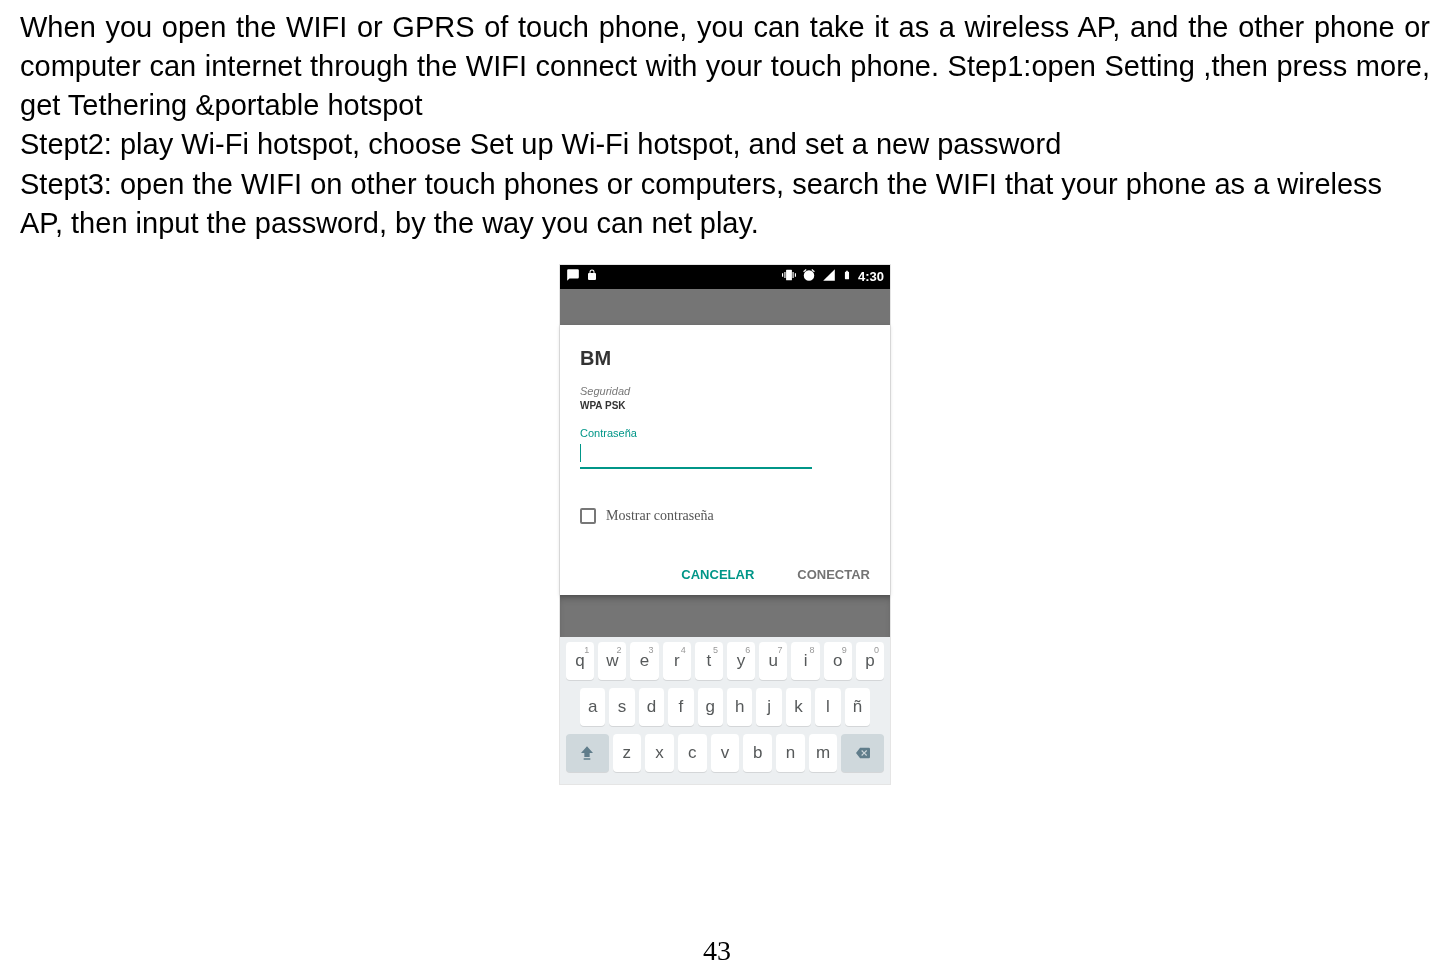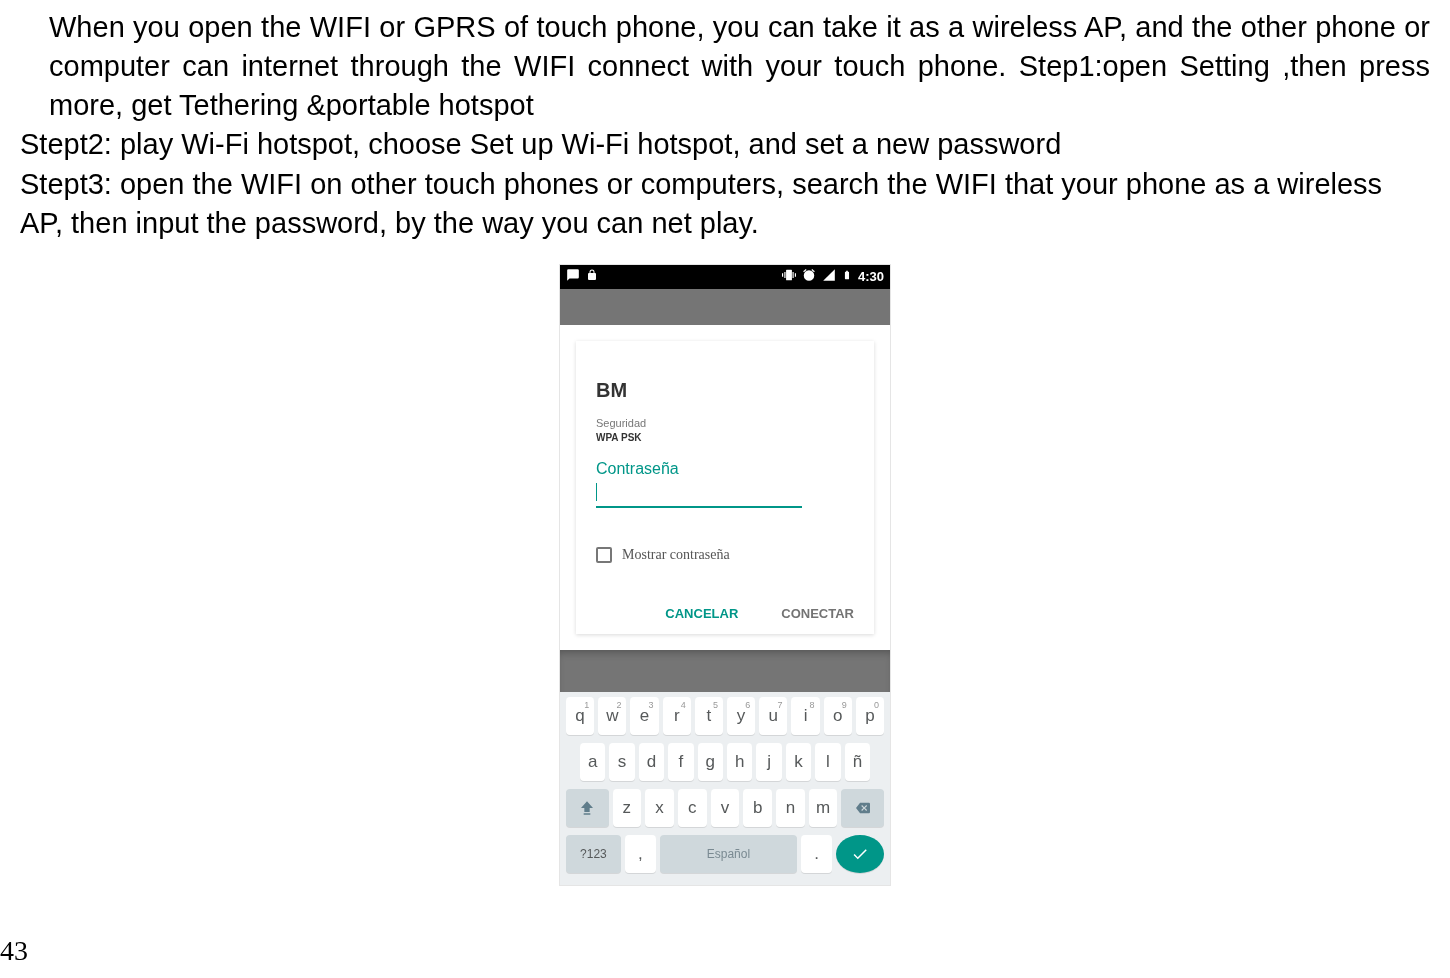"When you open the WIFI" .intro { margin-left: 29px -> none }
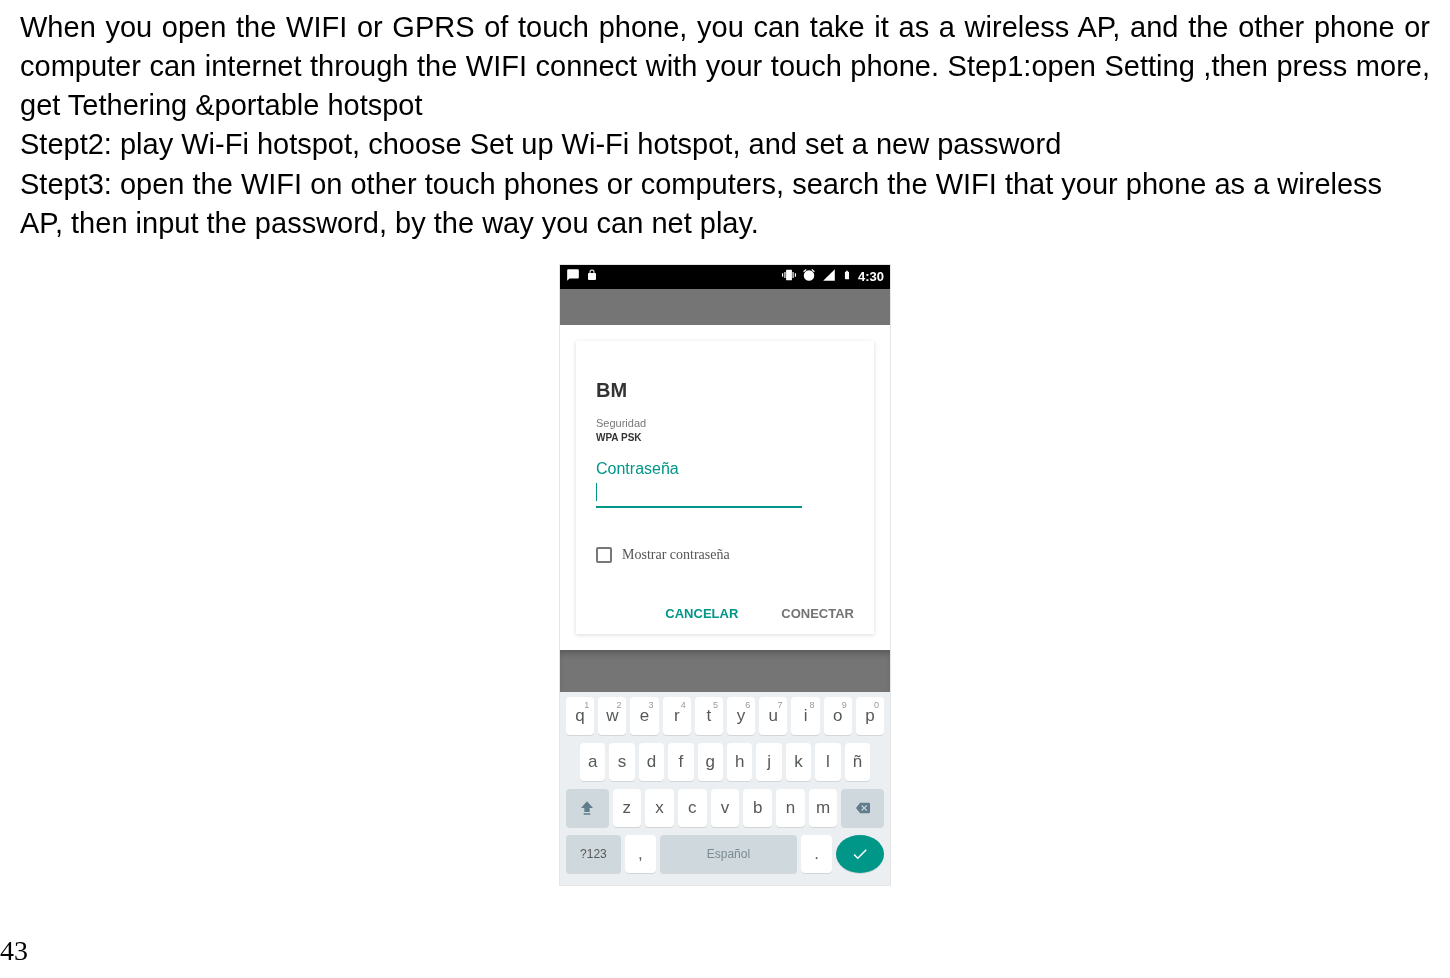"BM" .dialog { margin: 16px -> 0; padding: 36px 20px 12px 20px -> 20px 20px 12px 20px }
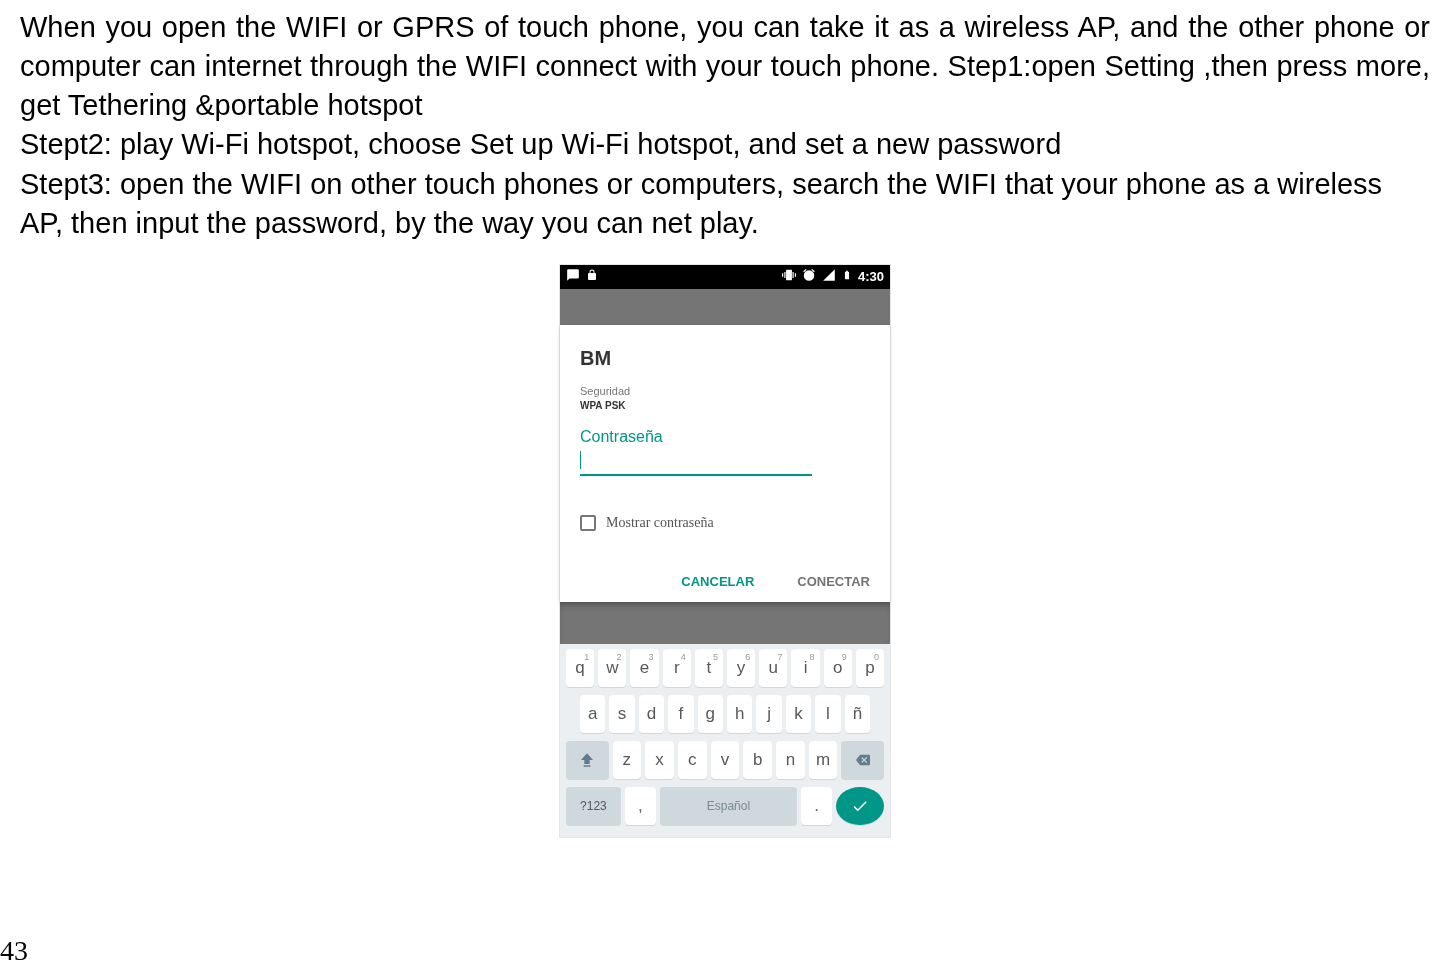"Seguridad" .dialog .label { font-style: none -> italic }
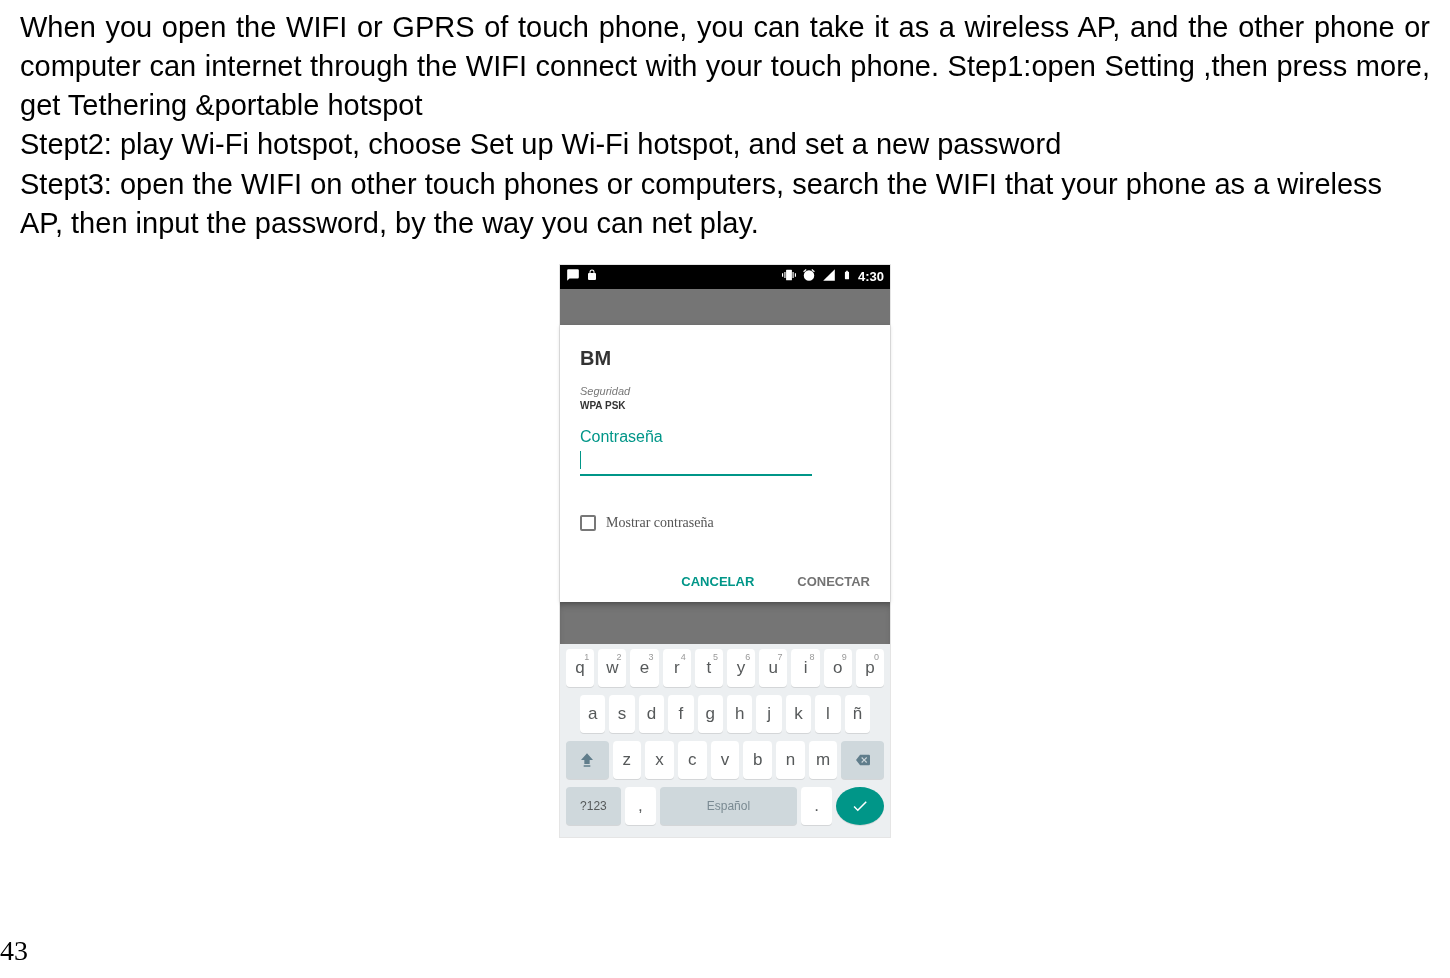"Contraseña" .dialog .pw-label { font-size: 16px -> 11px }
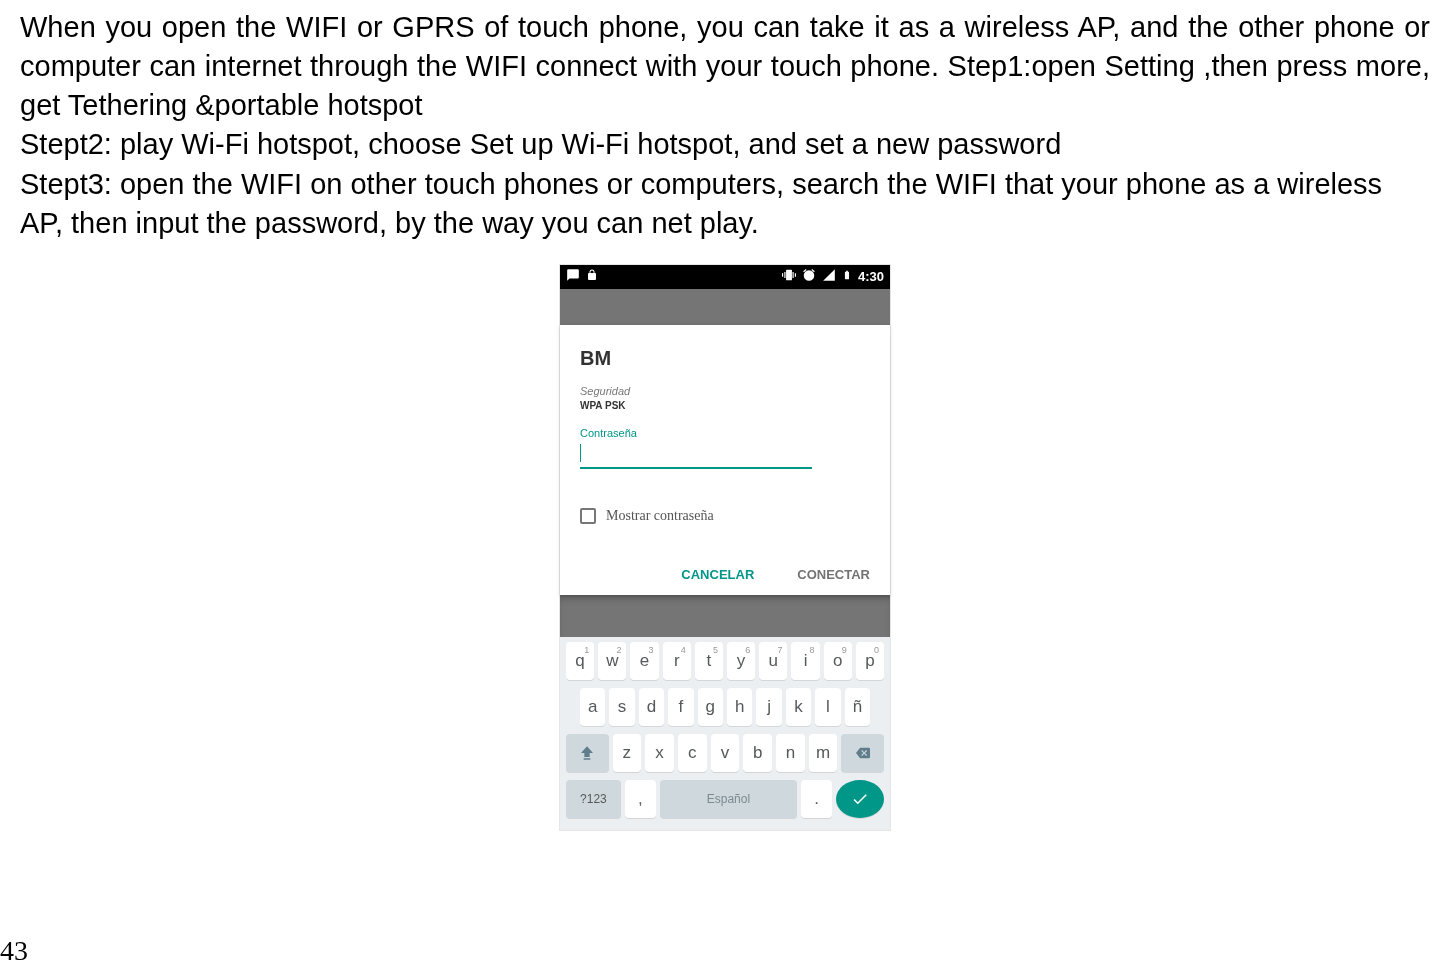"?123" div.krow { html: <div> <div>?123</div> <div>,</div> <div>Español</div> <div>.</div> <div> <svg> <path></path> </svg> </div> </div> -> none }
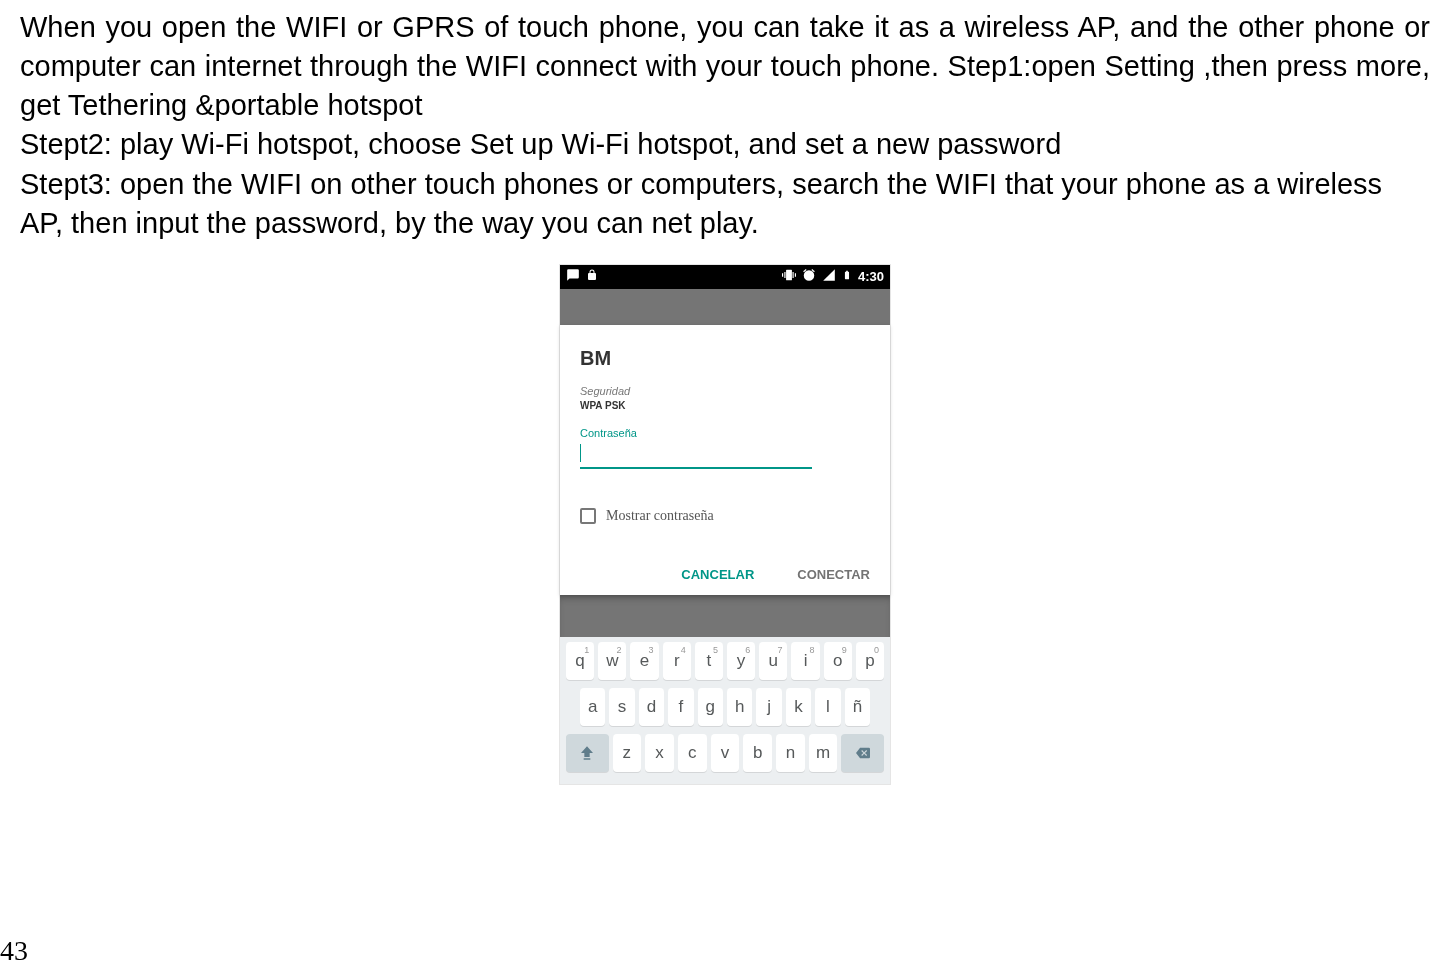"43" .page-num { text-align: left -> center }
